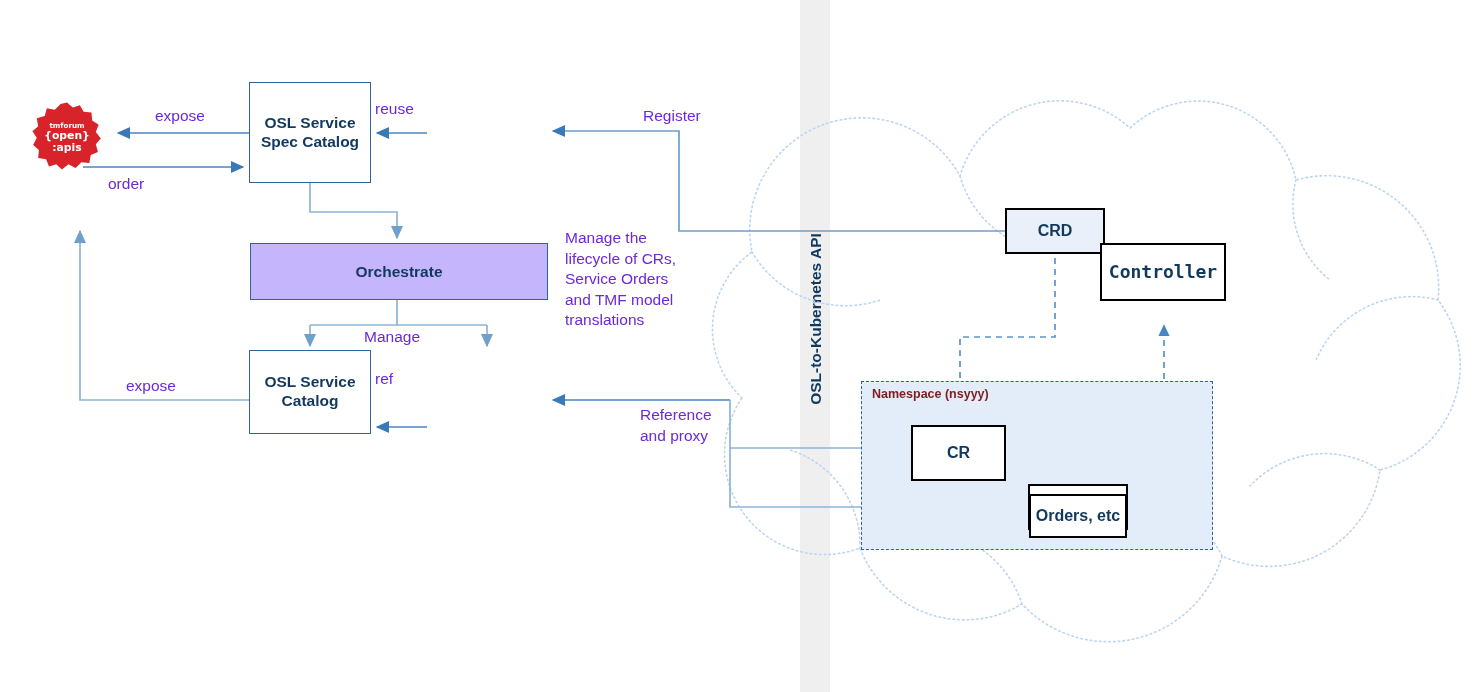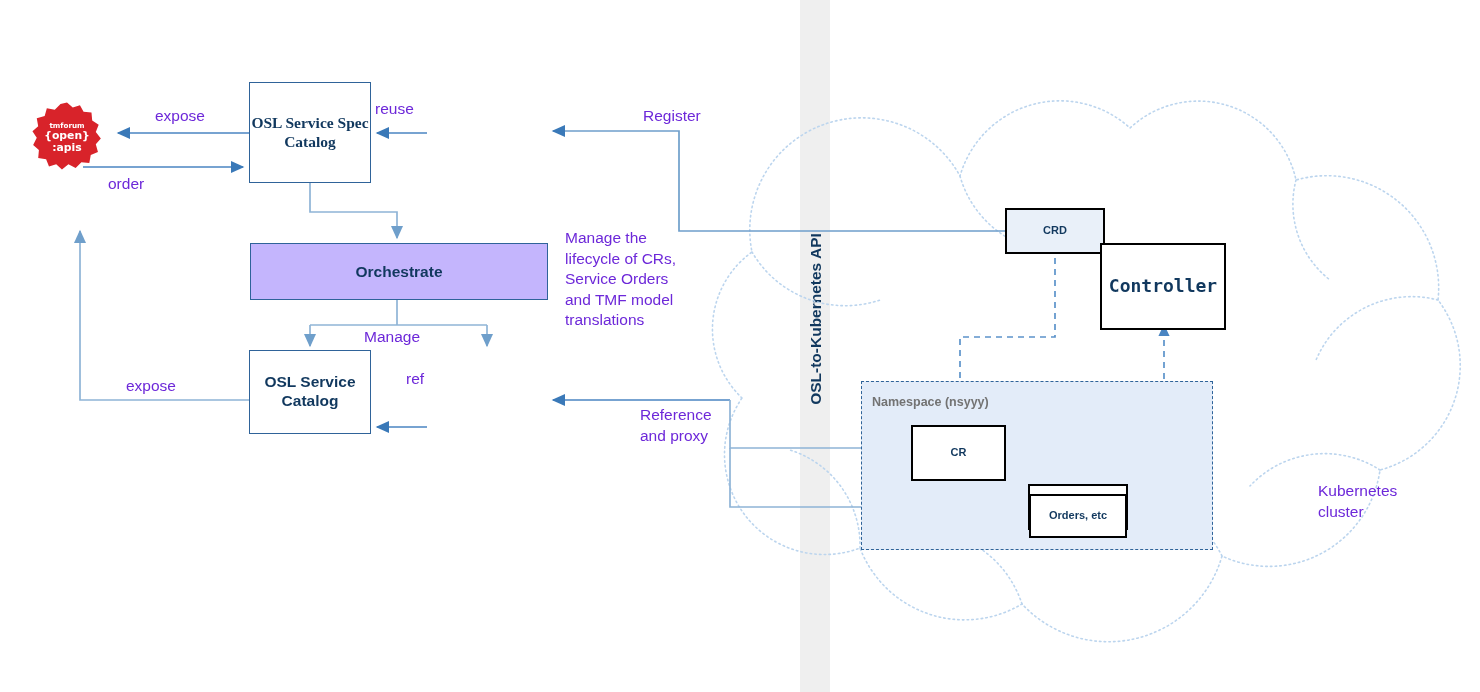"OSL Service Spec Catalog" div.node { font-family: Liberation Serif, serif -> none }
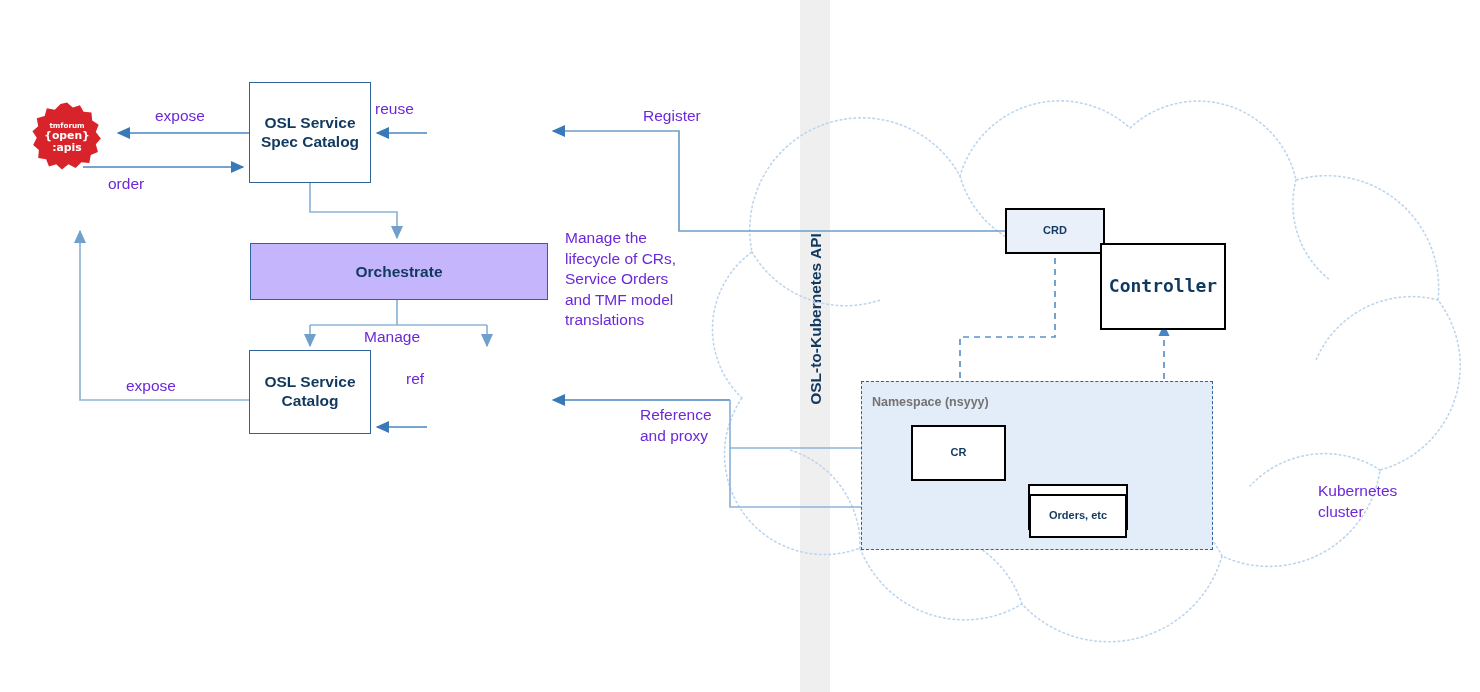"CRD" .k8sbox { font-size: 11px -> 16px }
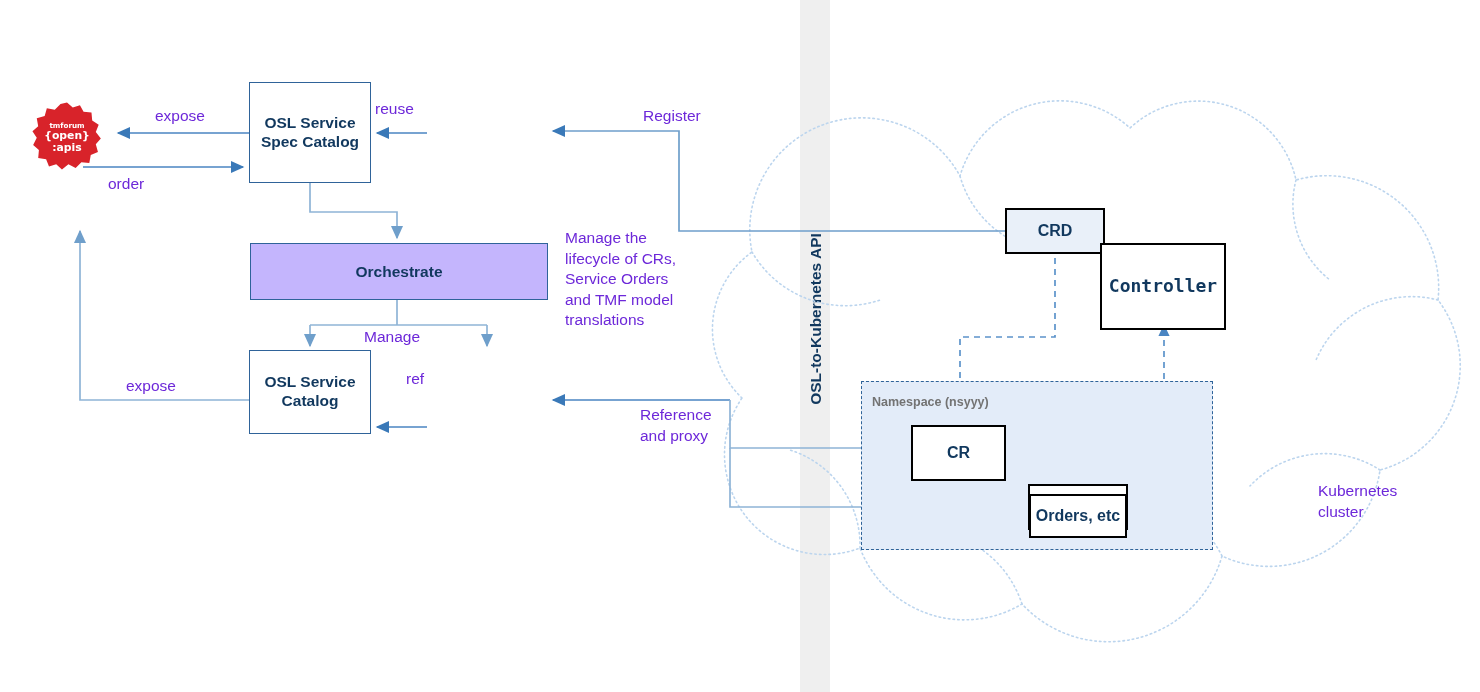"Controller" div.node { height: 87px -> 58px }
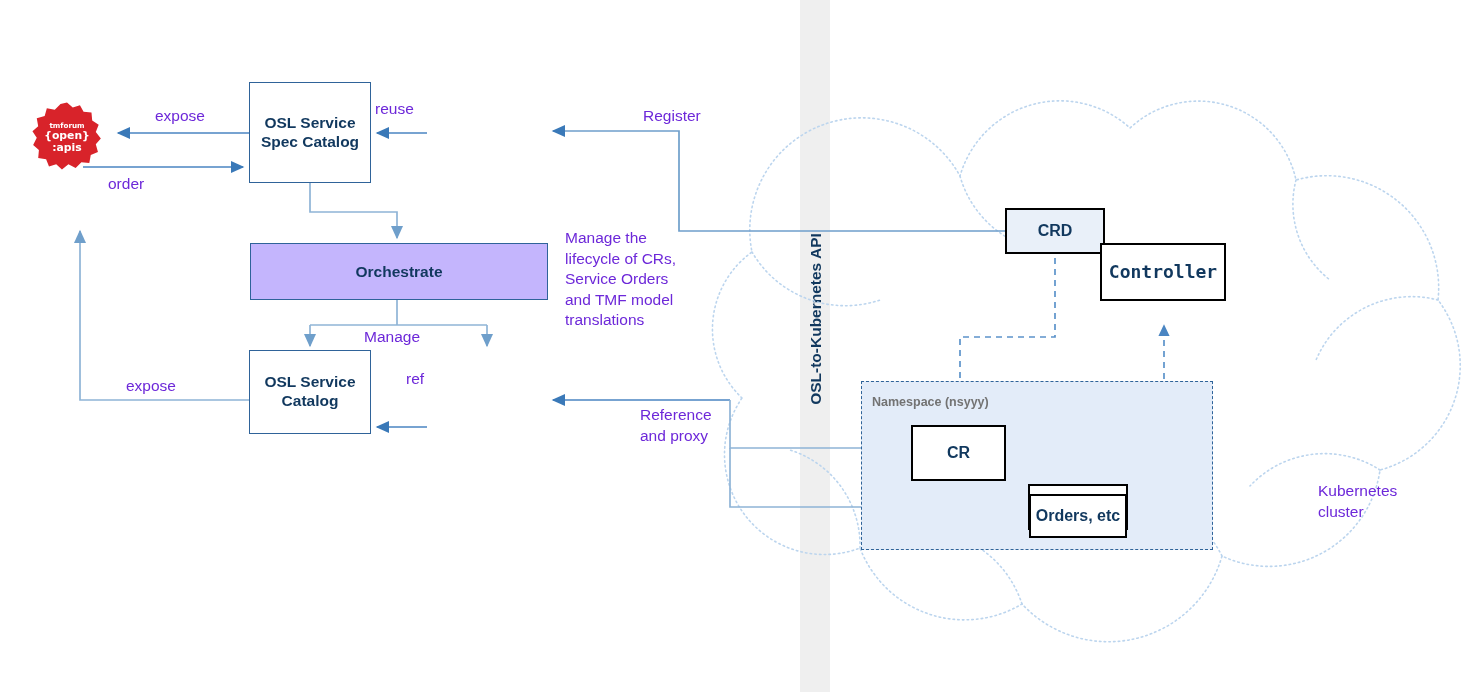"ref" div.lbl { margin-left: 31px -> none }
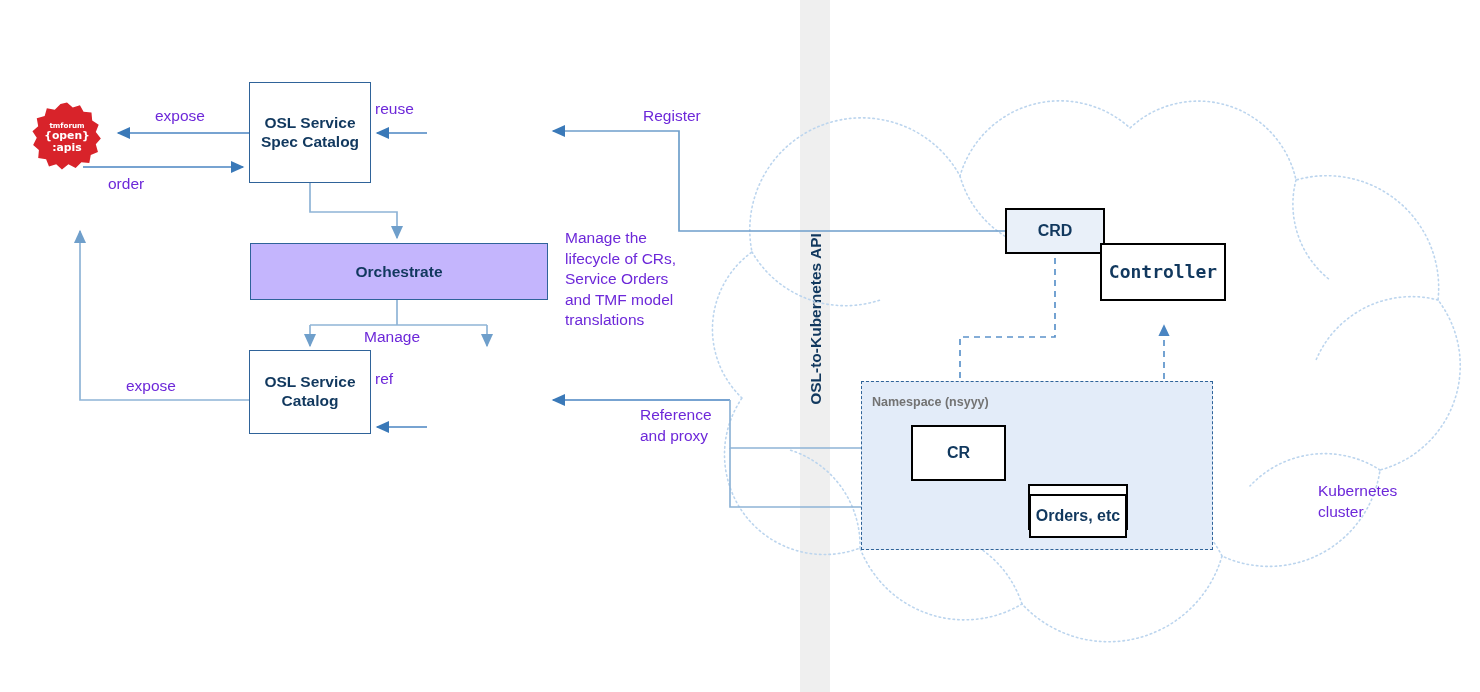"Namespace (nsyyy)" .ns-title { color: #737373 -> #7f1d1d; top: 13px -> 5px }
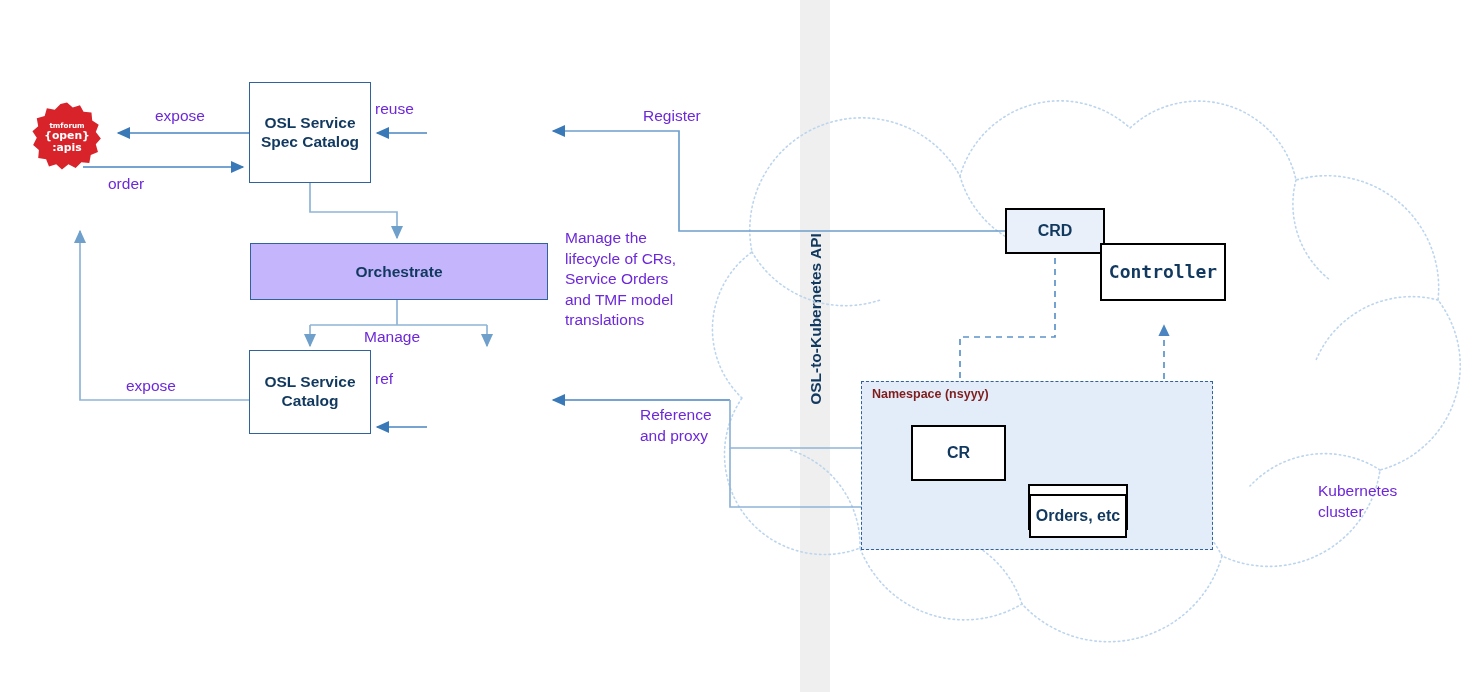"Kubernetes" div.lbl { html: <div>Kubernetes cluster</div> -> none }
